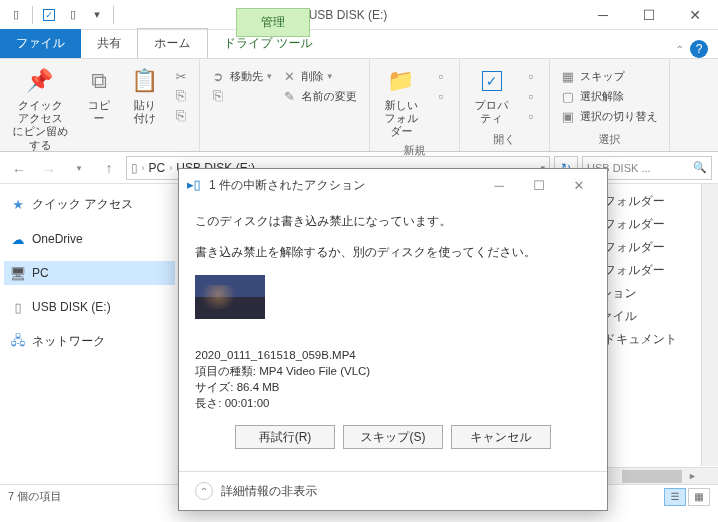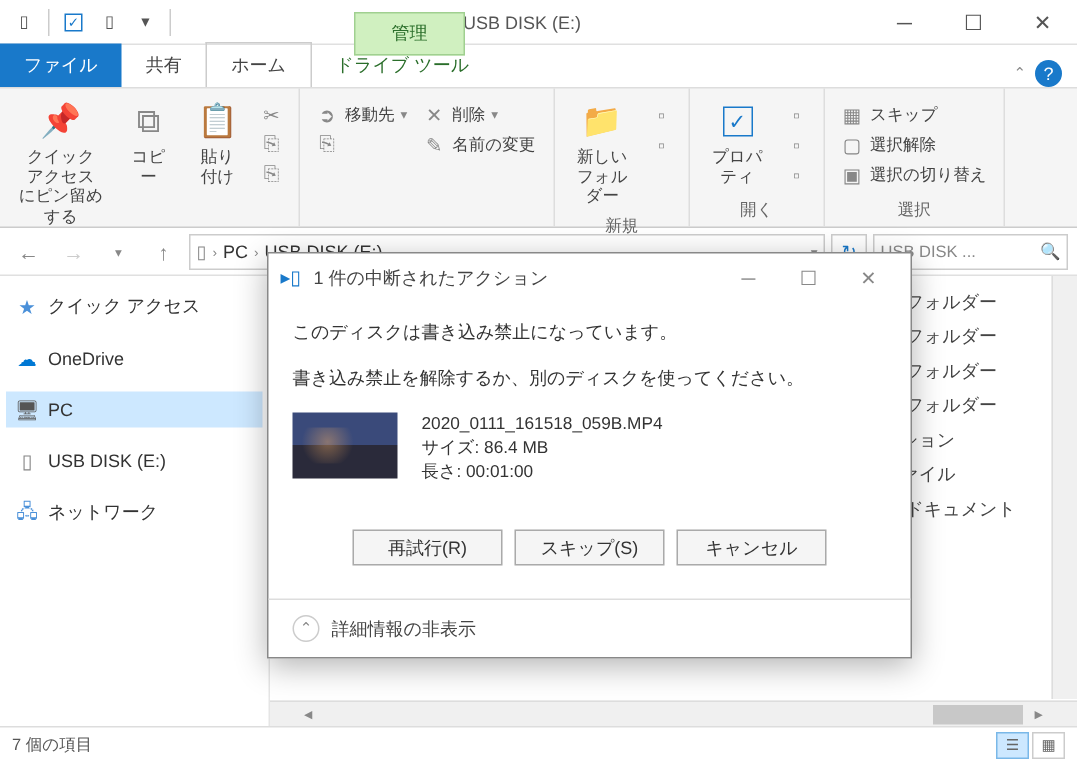"2020_0111_161518_059B.MP4" .dlg-file { flex-direction: none -> column; gap: 16px -> 28px; margin-bottom: 30px -> 14px }
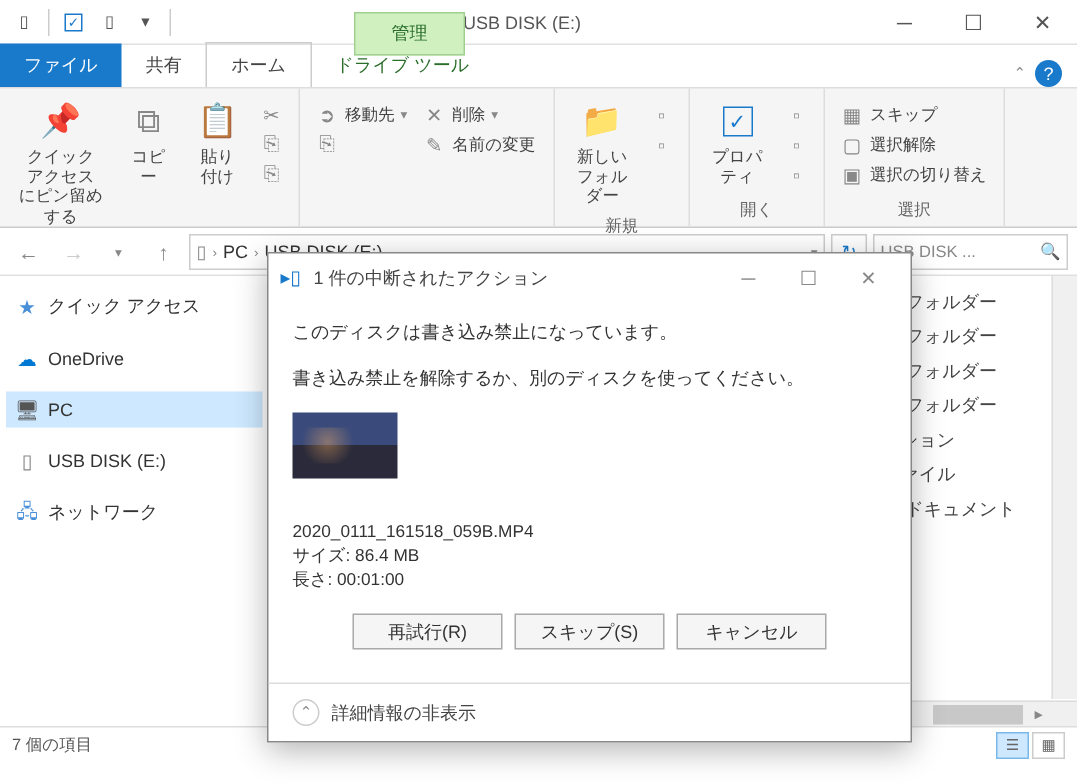"項目の種類: MP4 Video File (VLC)" div { html: none -> <div>項目の種類: MP4 Video File (VLC)</div> }
